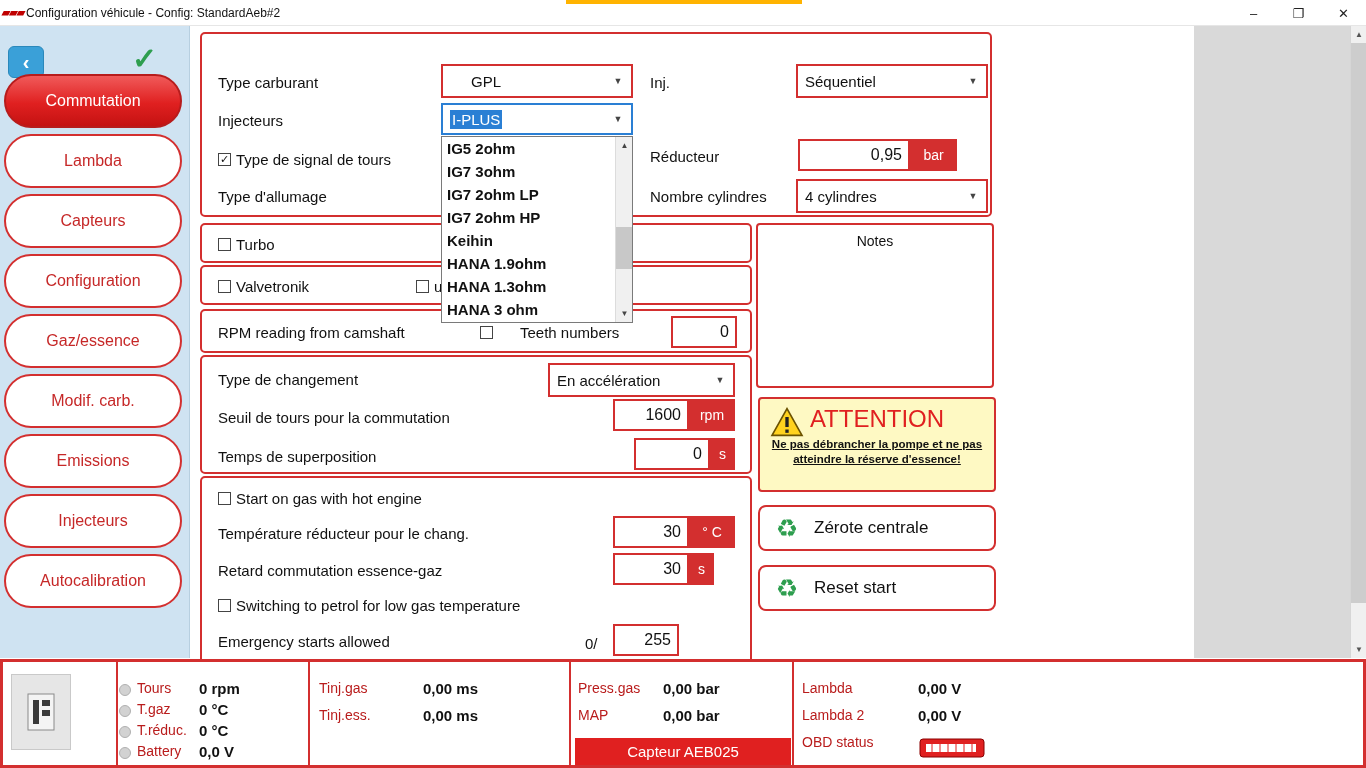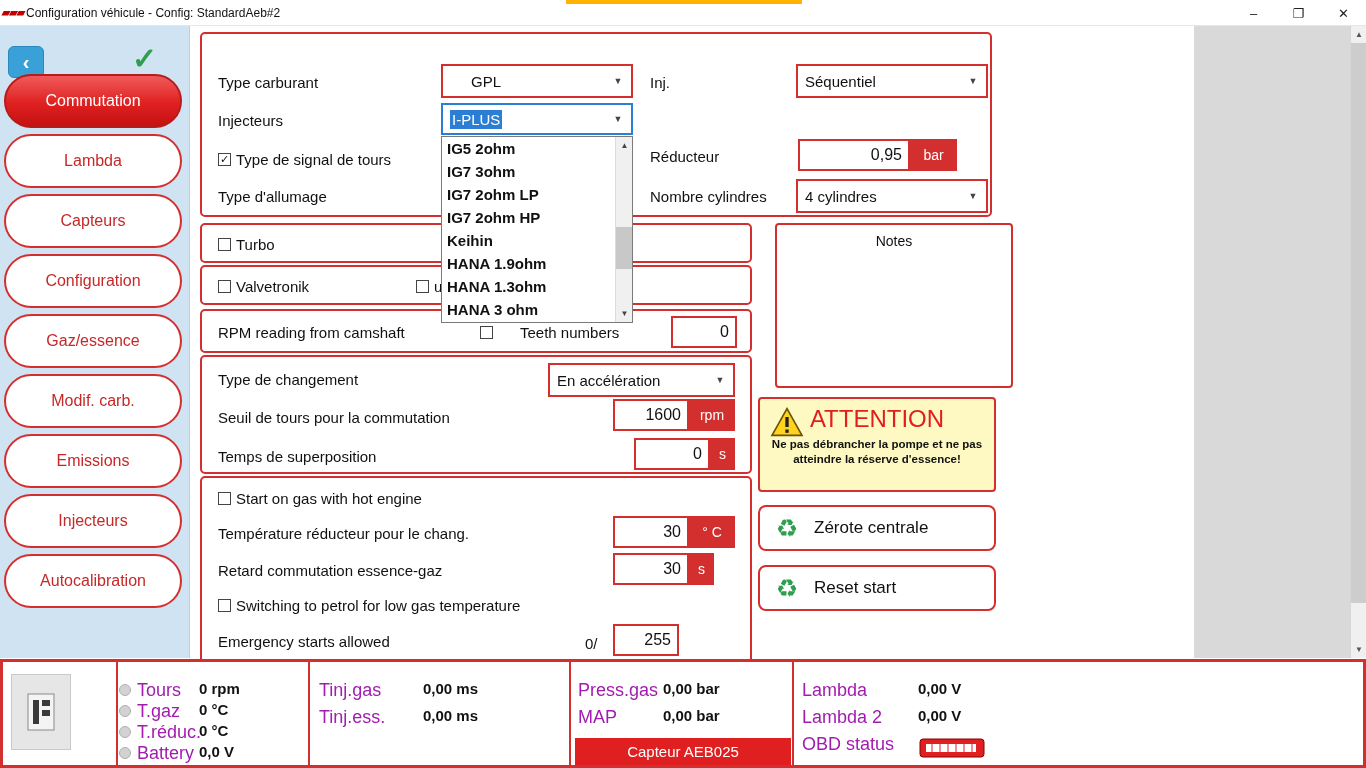"Notes" div.notes { left: 584px -> 565px }
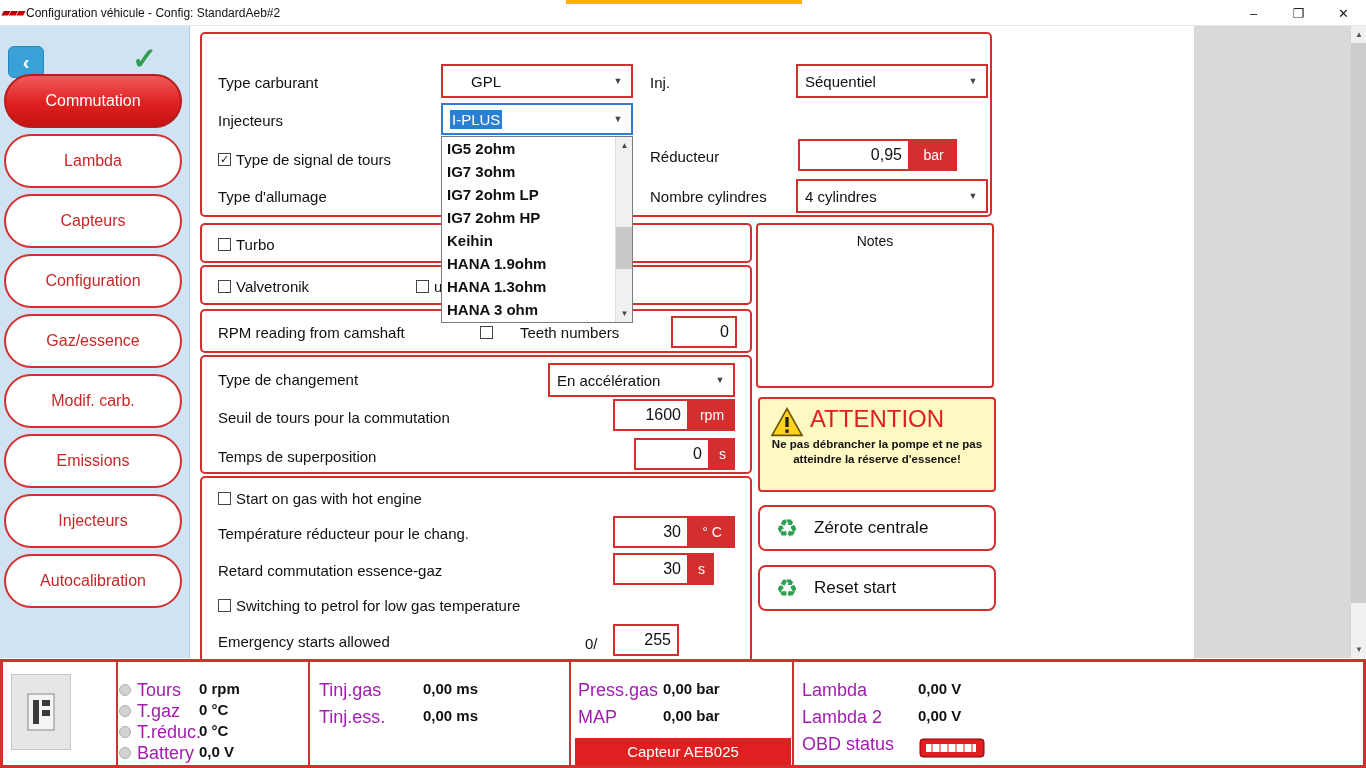"Ne pas débrancher la pompe" .attention .body { text-decoration: none -> underline }
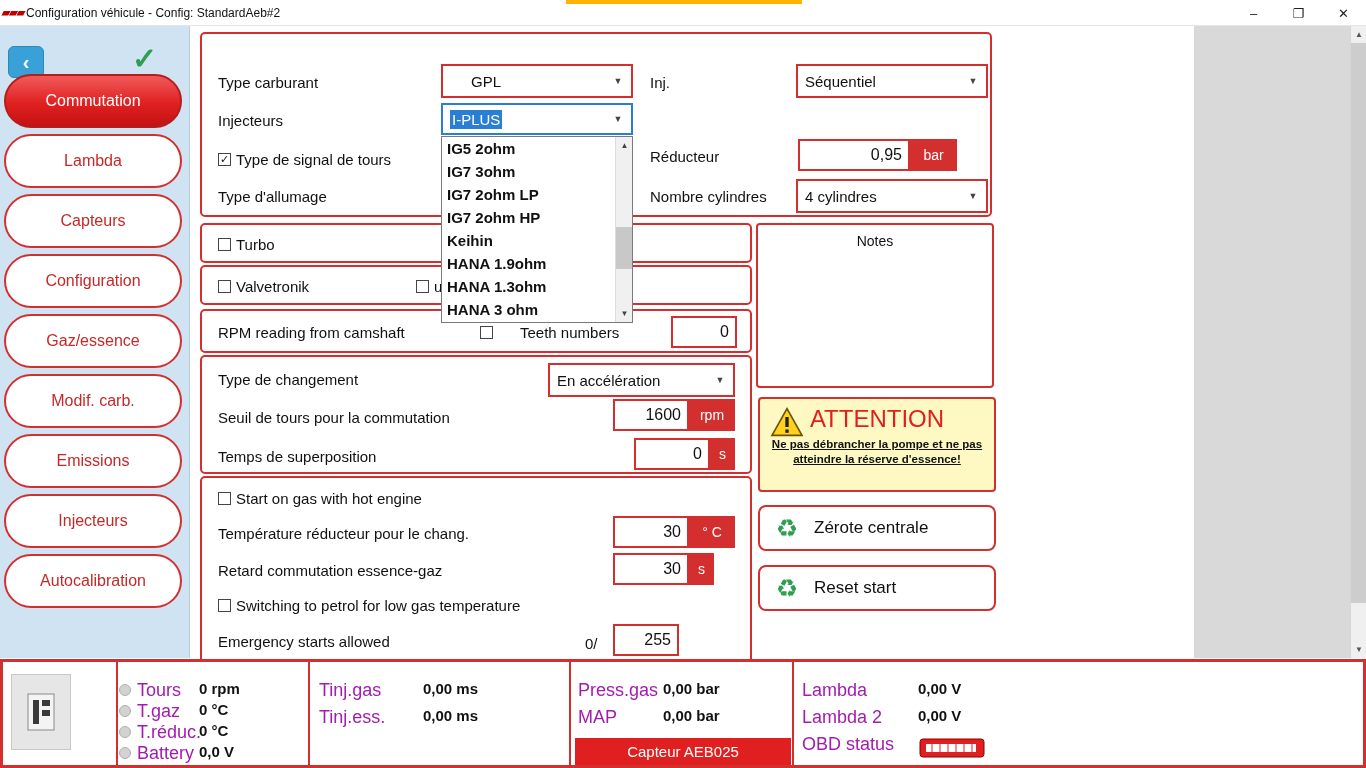"Tours" .stat-cell { color: #a21caf -> #b91c1c; font-size: 18px -> 14px }
